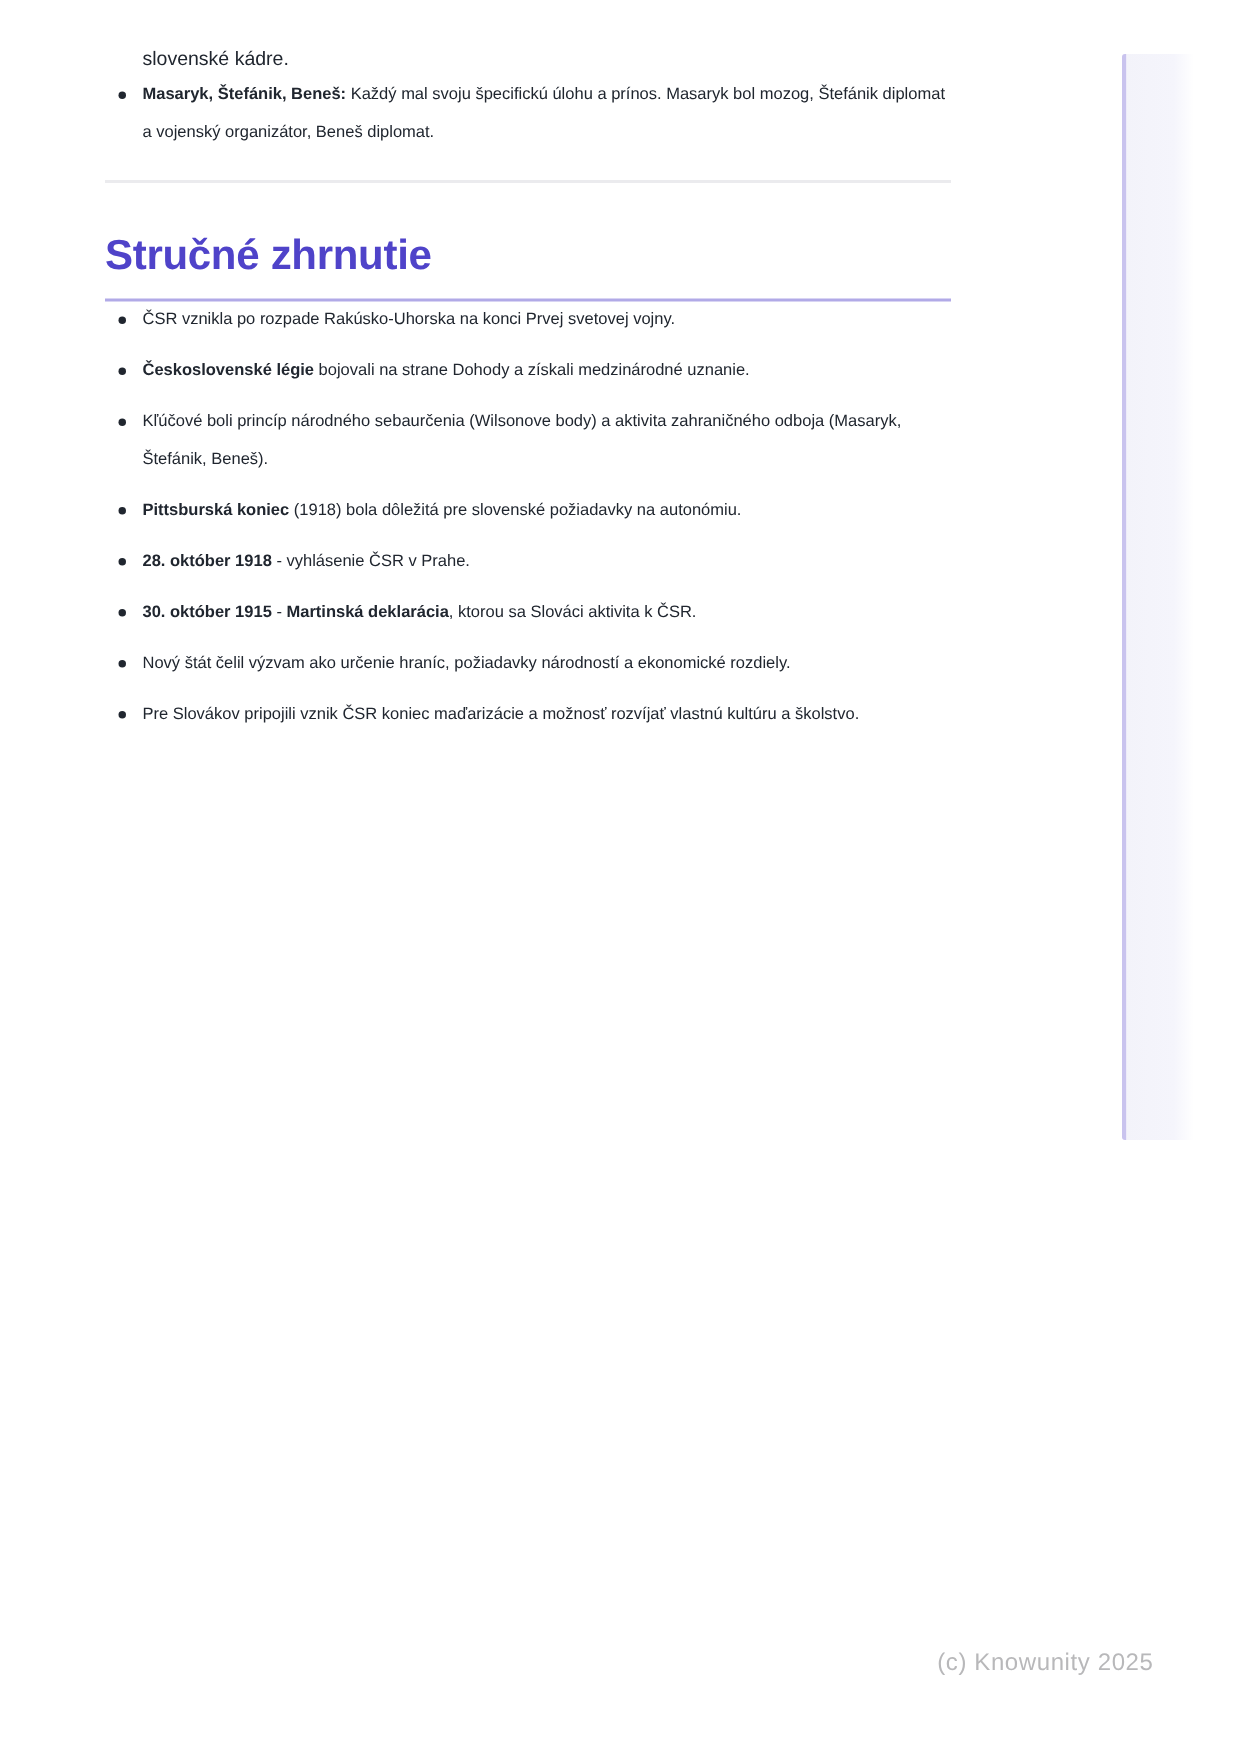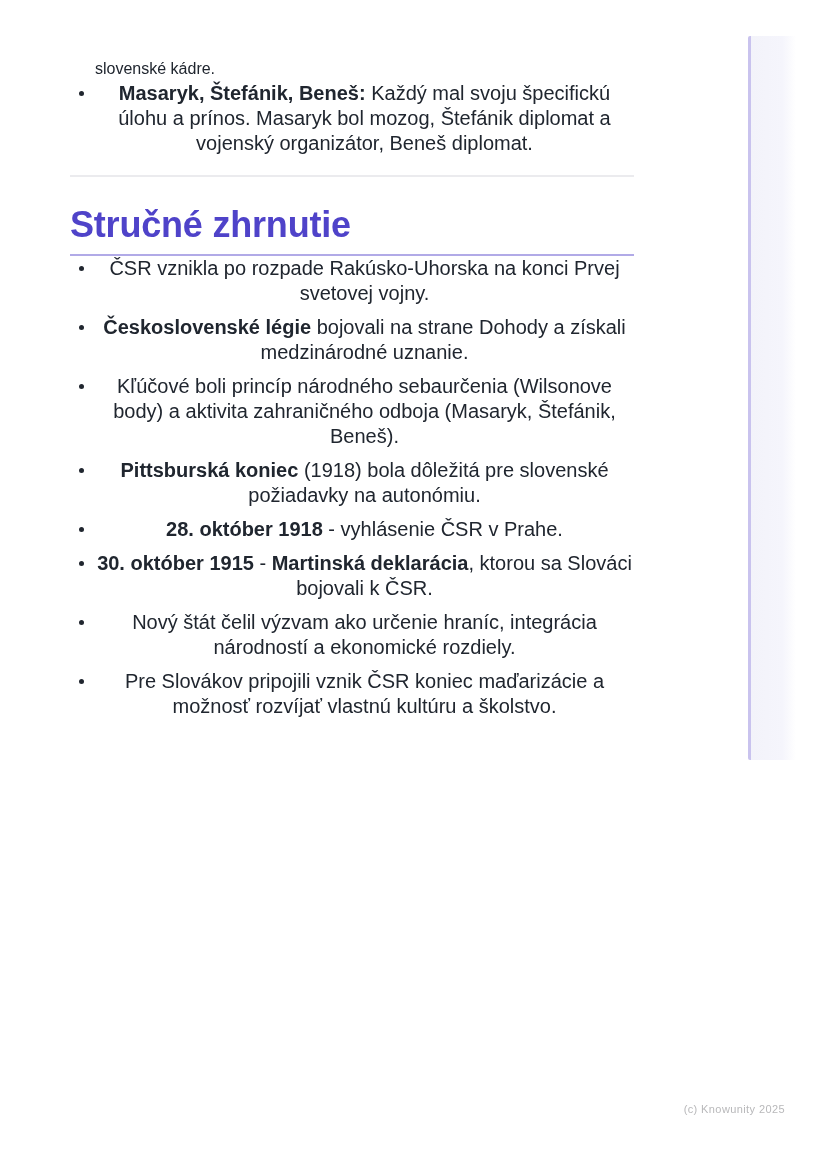"slovenské kádre." .continuation-line { font-size: 16px -> 13px; margin-top: 56px -> 26px }
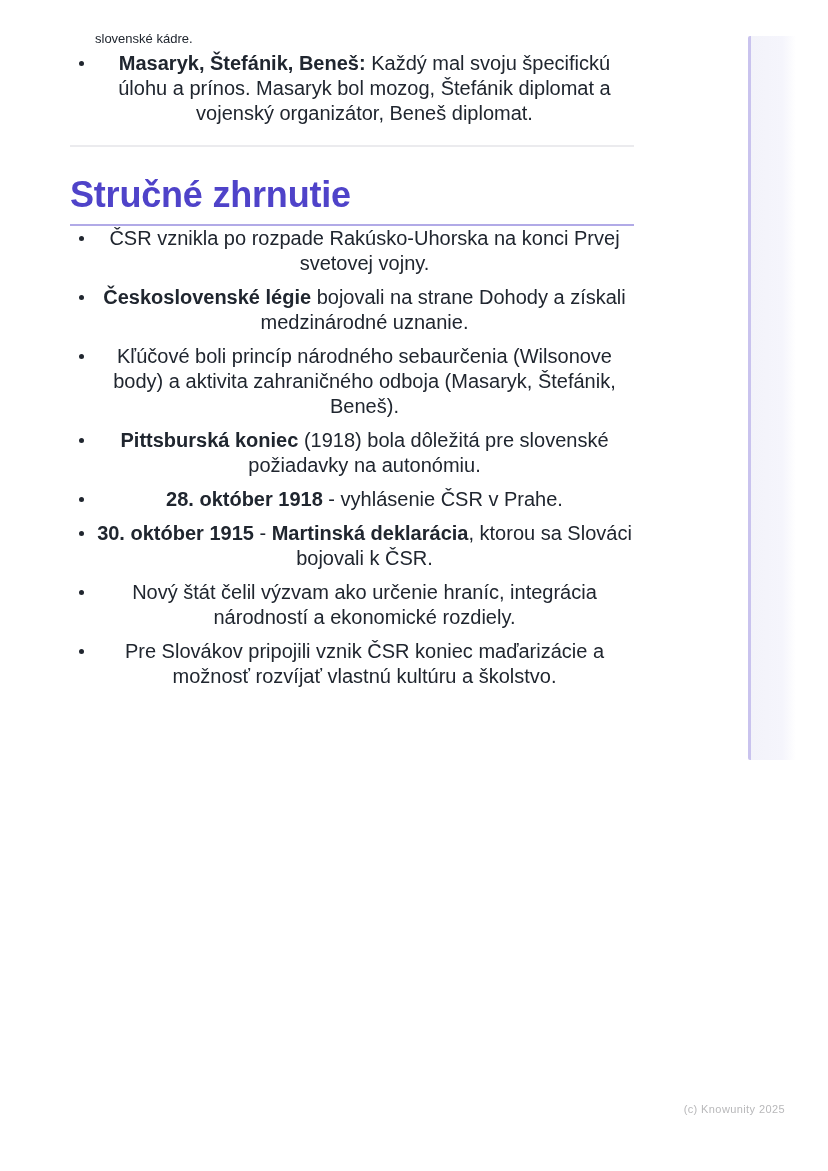"Masaryk, Štefánik, Beneš: Každý mal" ul.doc-list li { font-size: 20px -> 11px; text-align: center -> none }
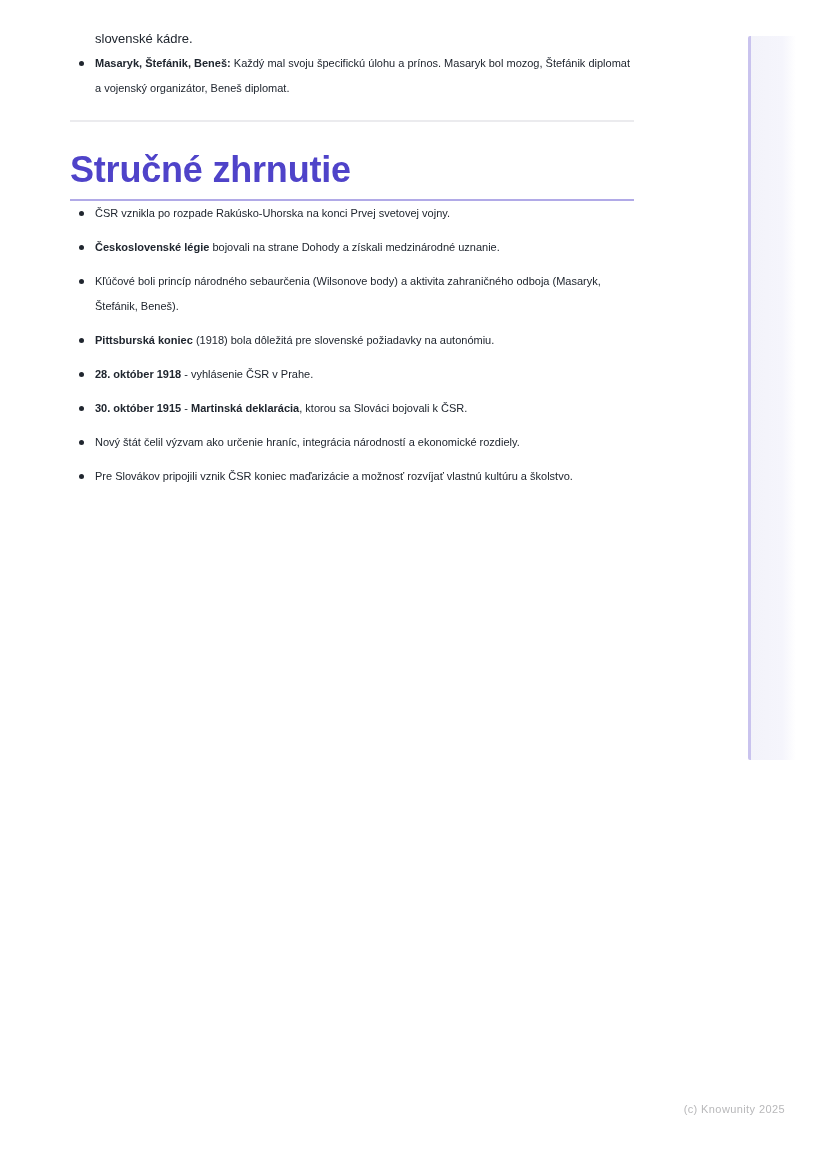"Stručné zhrnutie" h1.section-heading { font-size: 36px -> 28px }
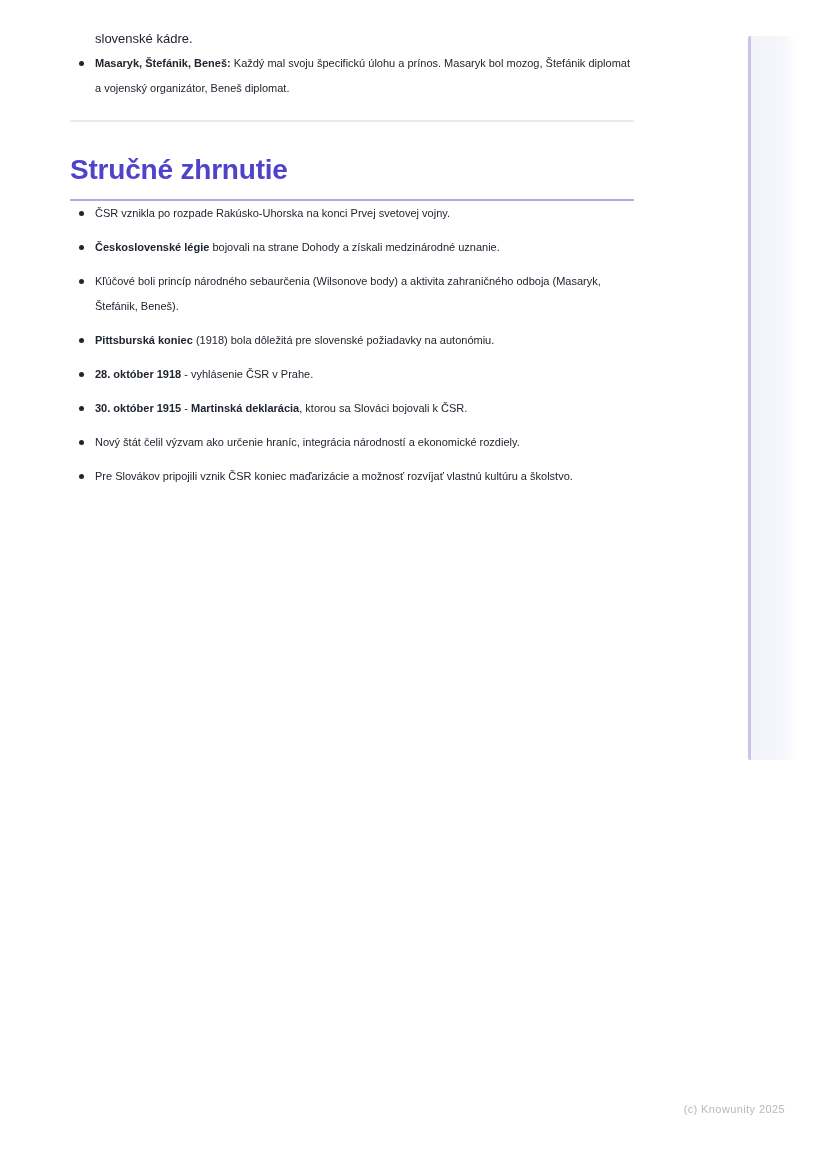", ktorou sa Slováci bojovali" span { text: bojovali -> aktivita }
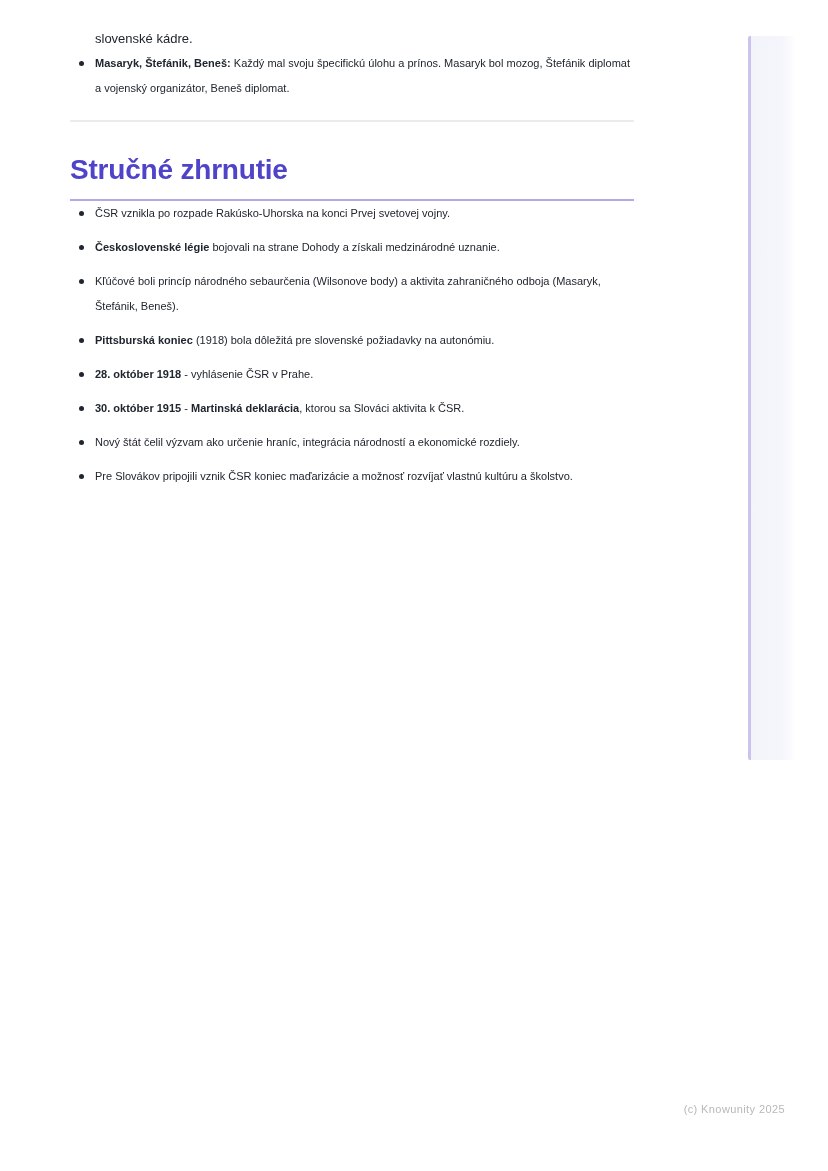"Nový štát čelil výzvam ako" span { text: integrácia -> požiadavky }
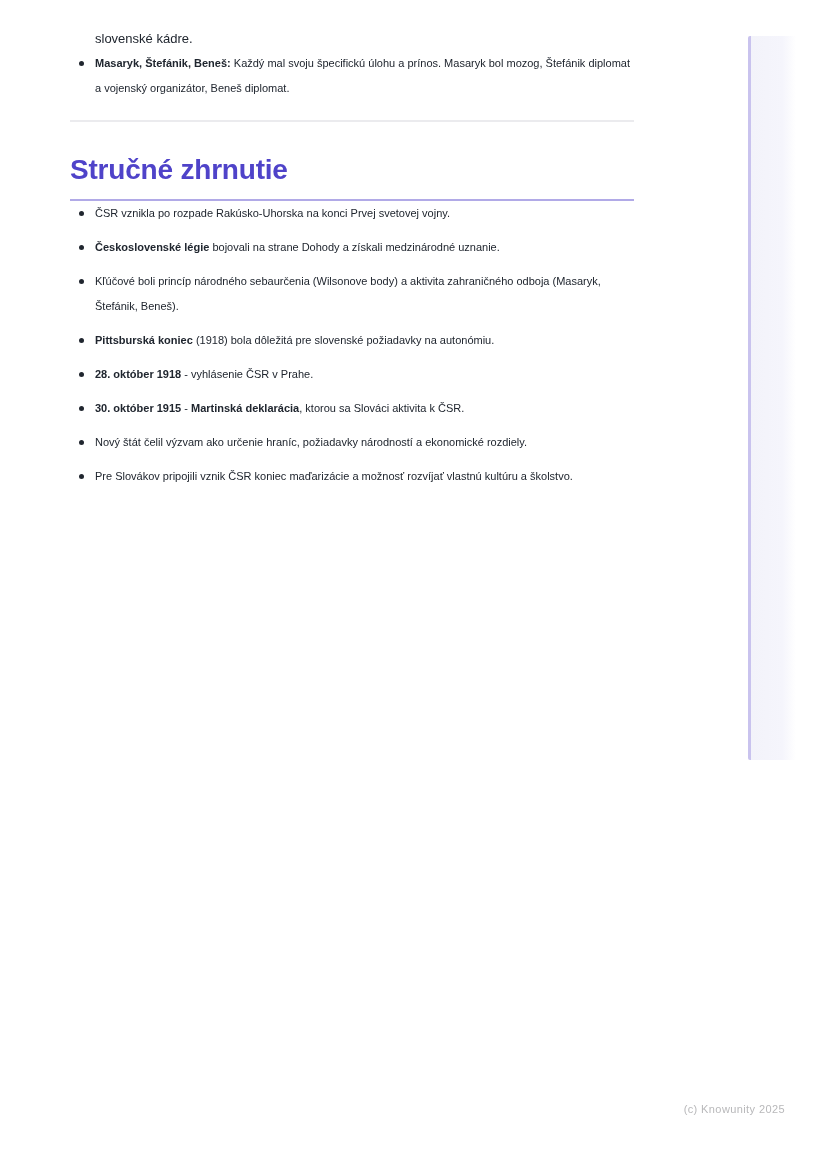"(c) Knowunity 2025" .copyright { font-size: 11px -> 16px; right: 43px -> 59px }
